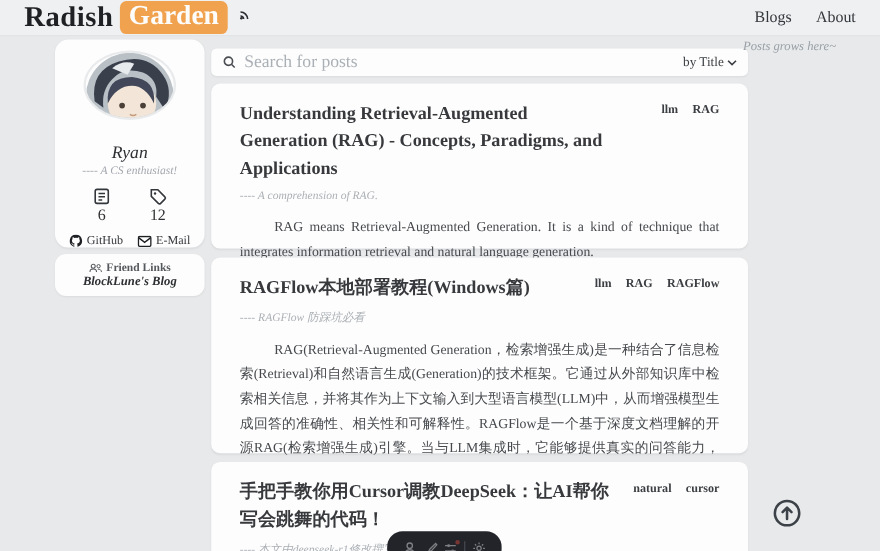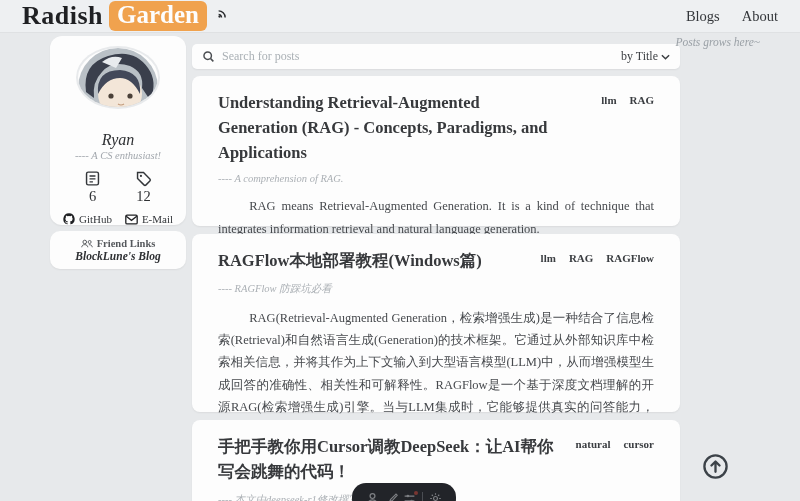"Search for posts" .search-input { font-size: 12px -> 16px }
